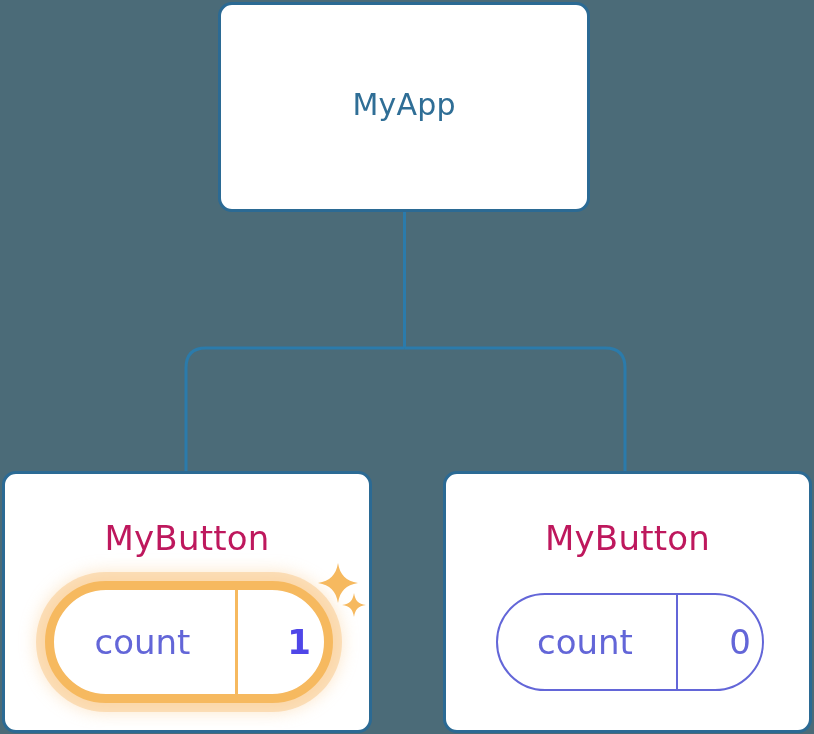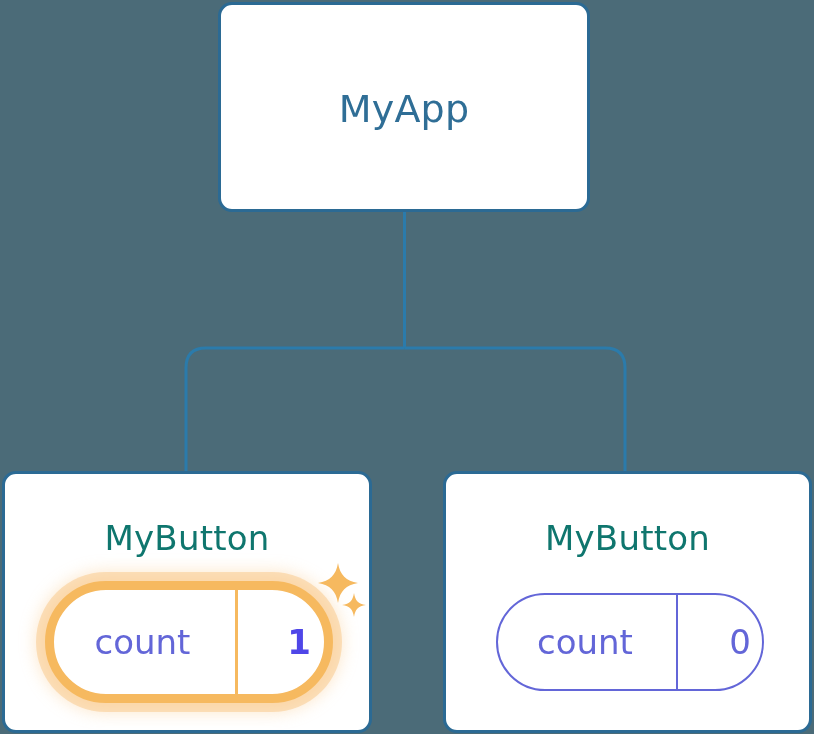"MyApp" #node-root .node-title { font-size: 38px -> 30px }
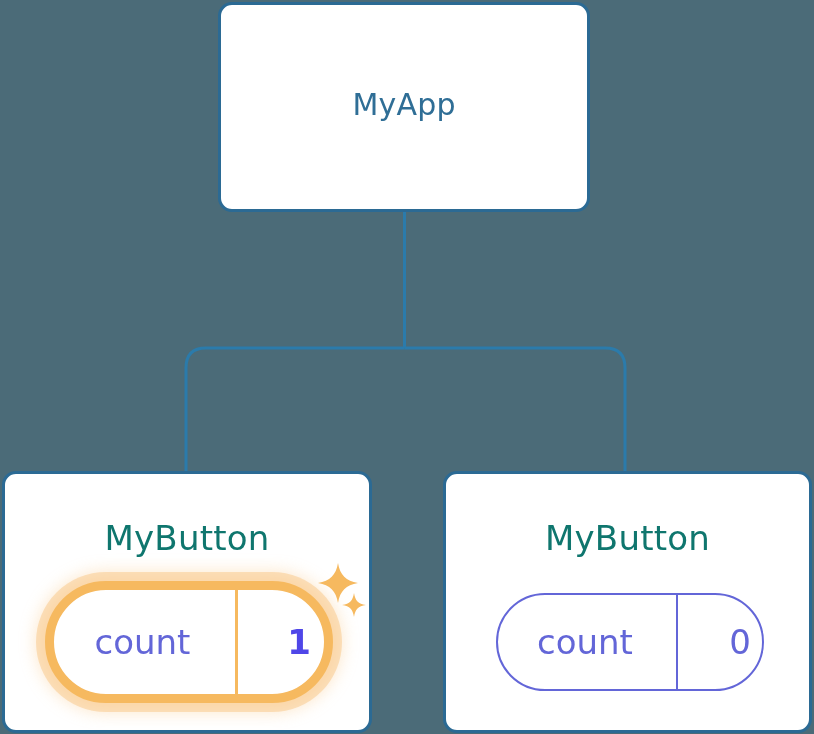"MyButton" .child-title { color: #0f766e -> #be185d }
